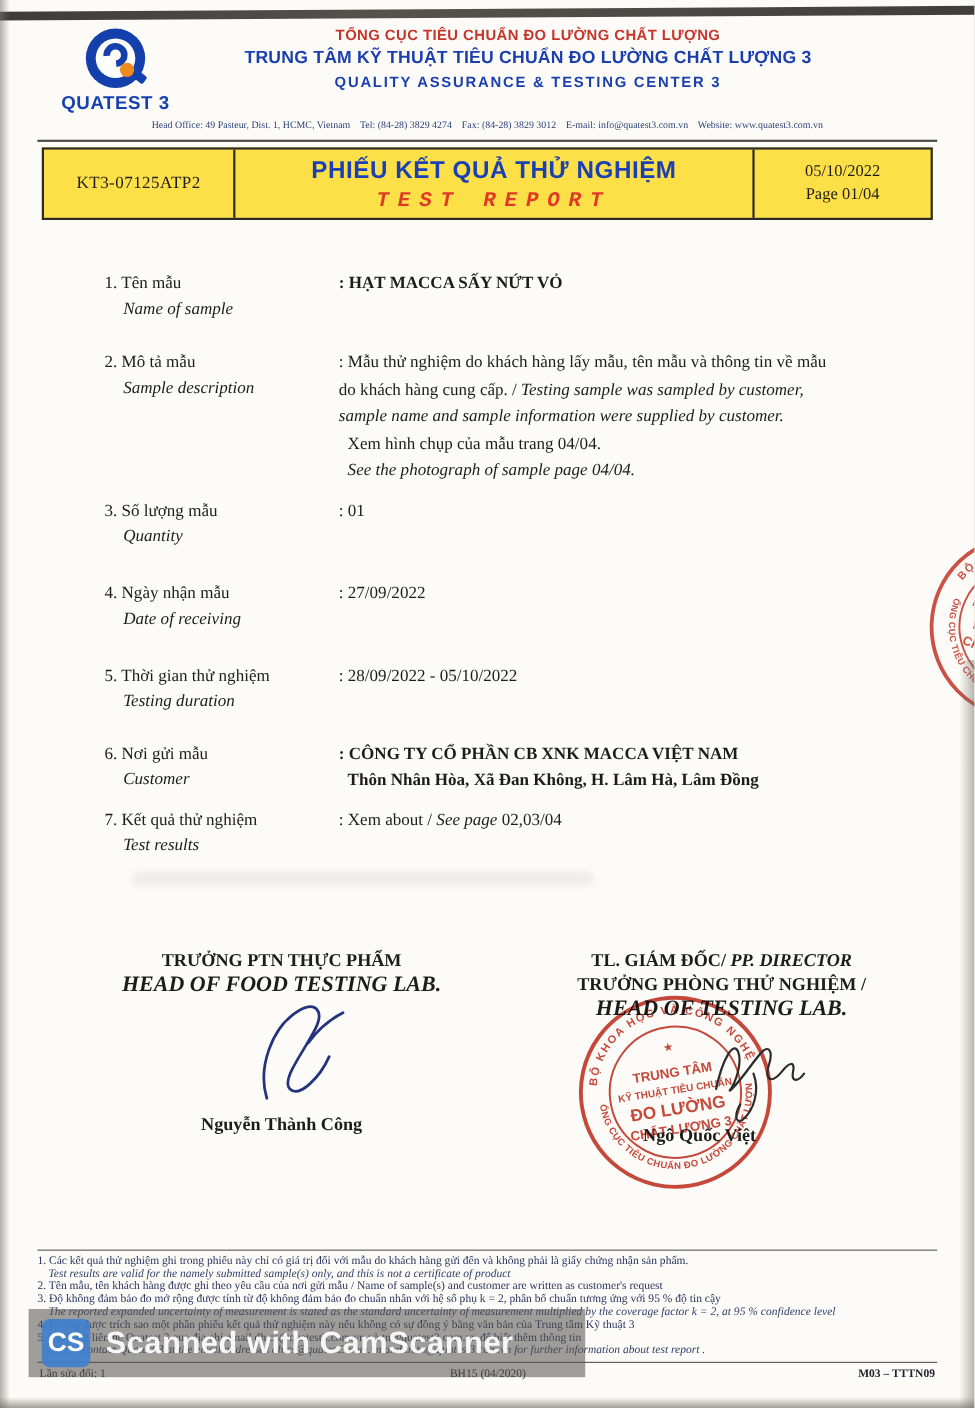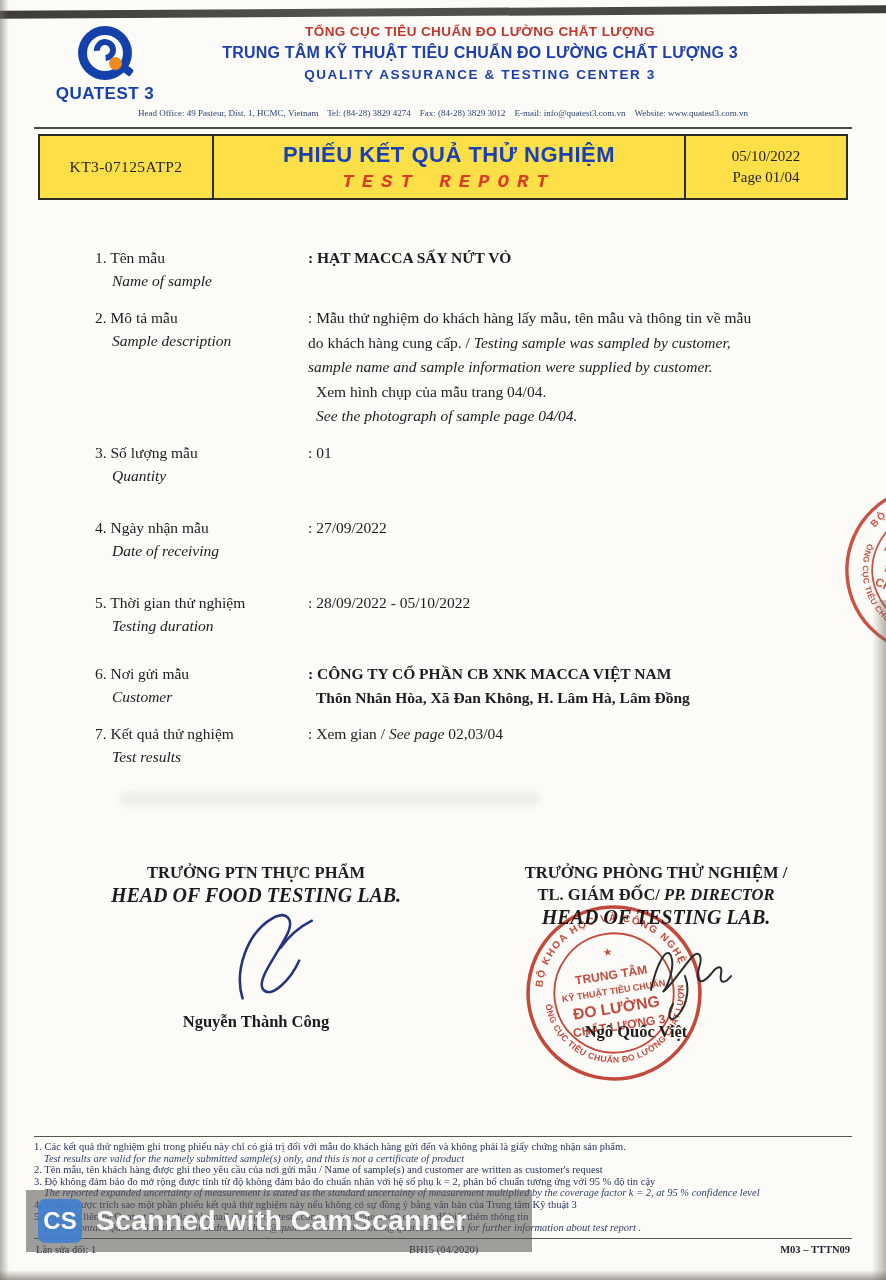"1. Tên mẫu" .f1 { margin-bottom: 14px -> 26px }
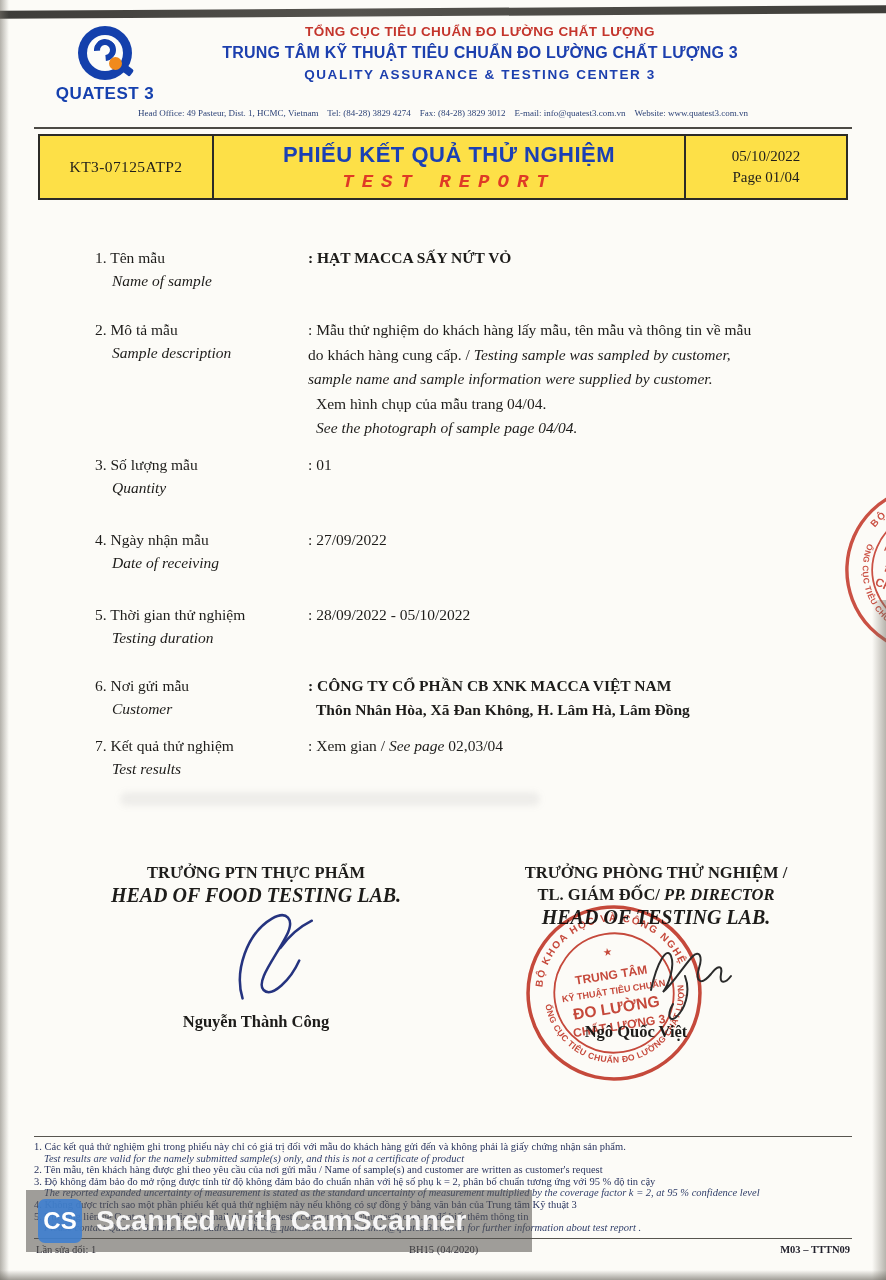": Xem gian /" span { text: gian -> about }
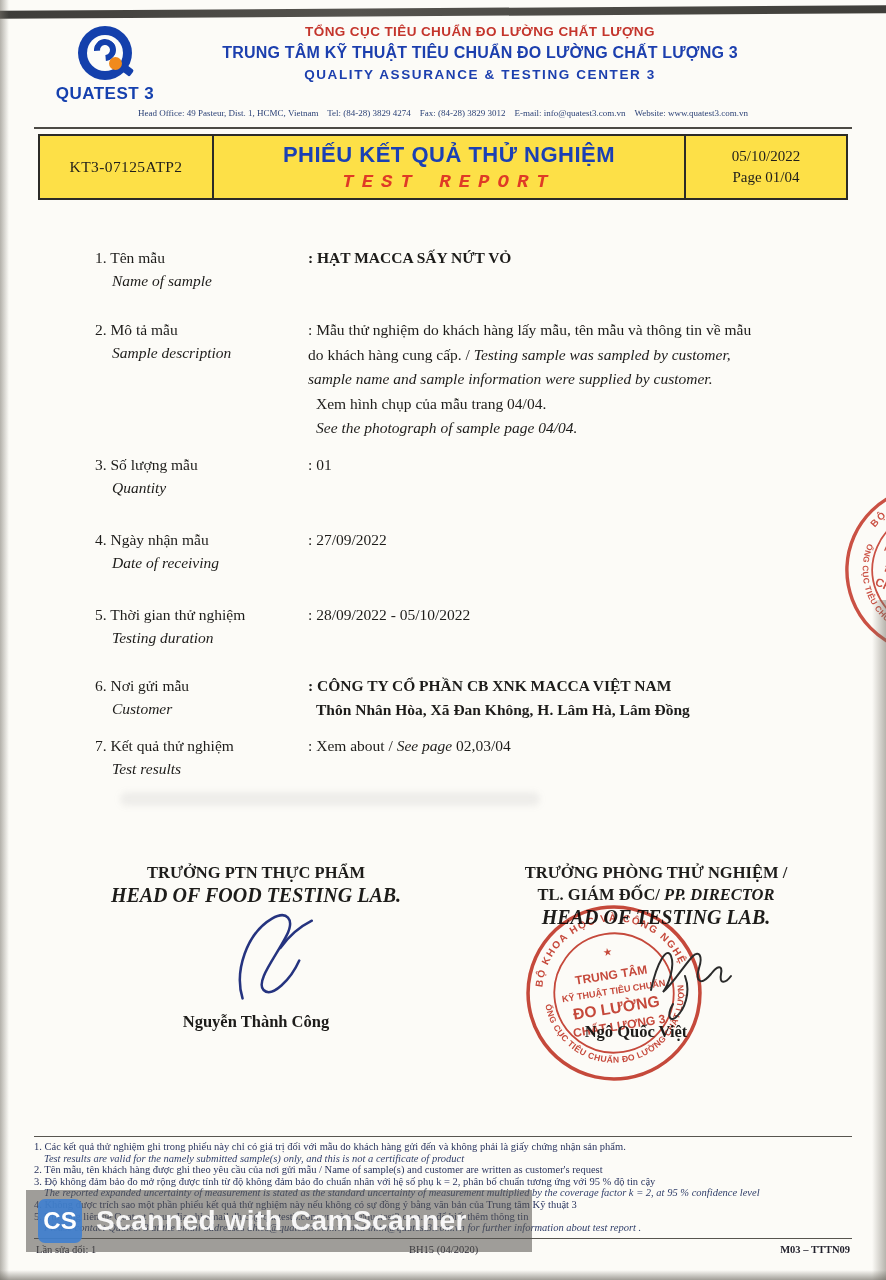"TRƯỞNG PHÒNG THỬ NGHIỆM /" div.sig-t1 { order: before "TL. GIÁM ĐỐC/ PP. DIRECTOR" -> after "TL. GIÁM ĐỐC/ PP. DIRECTOR" }
